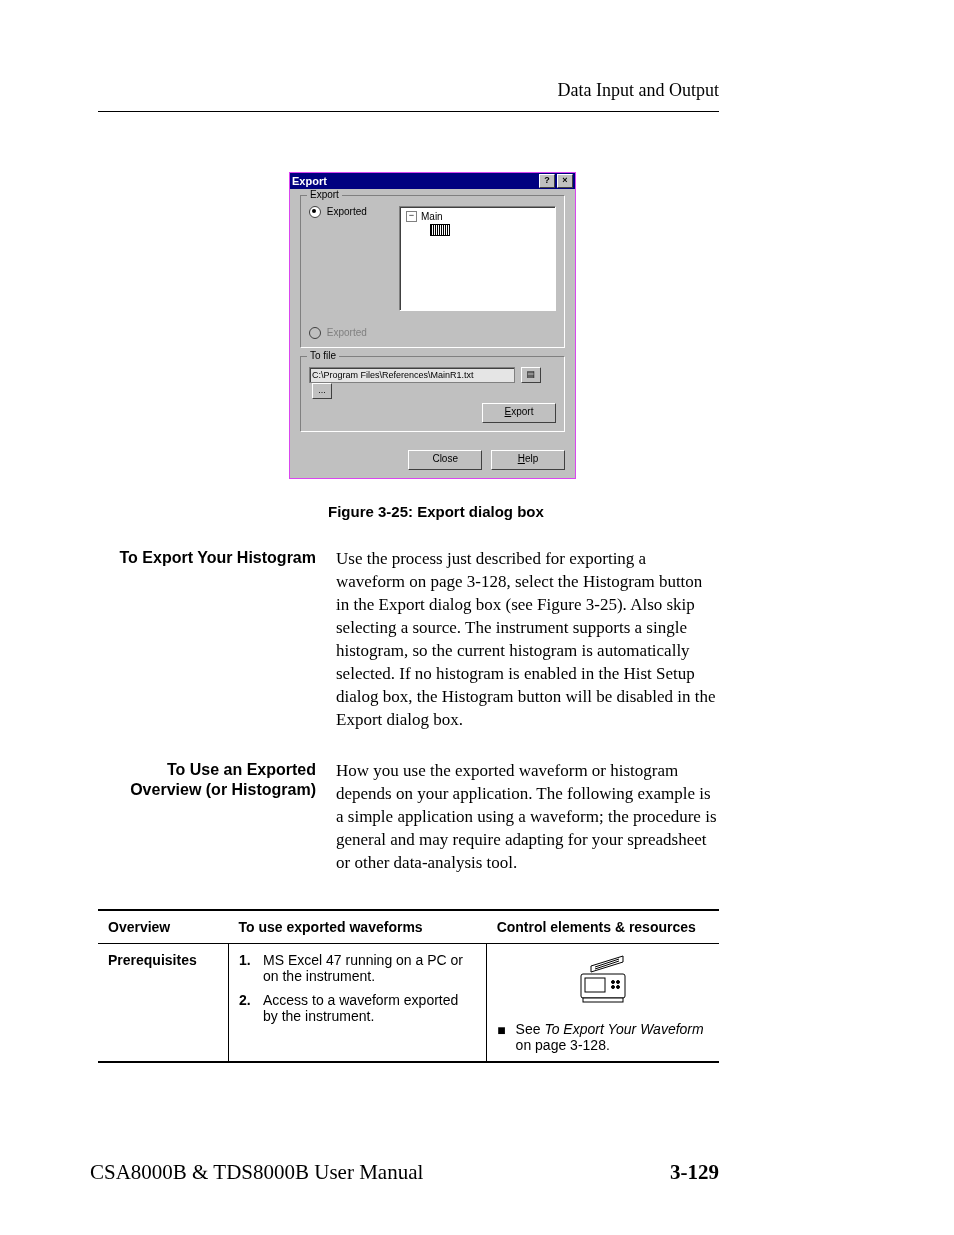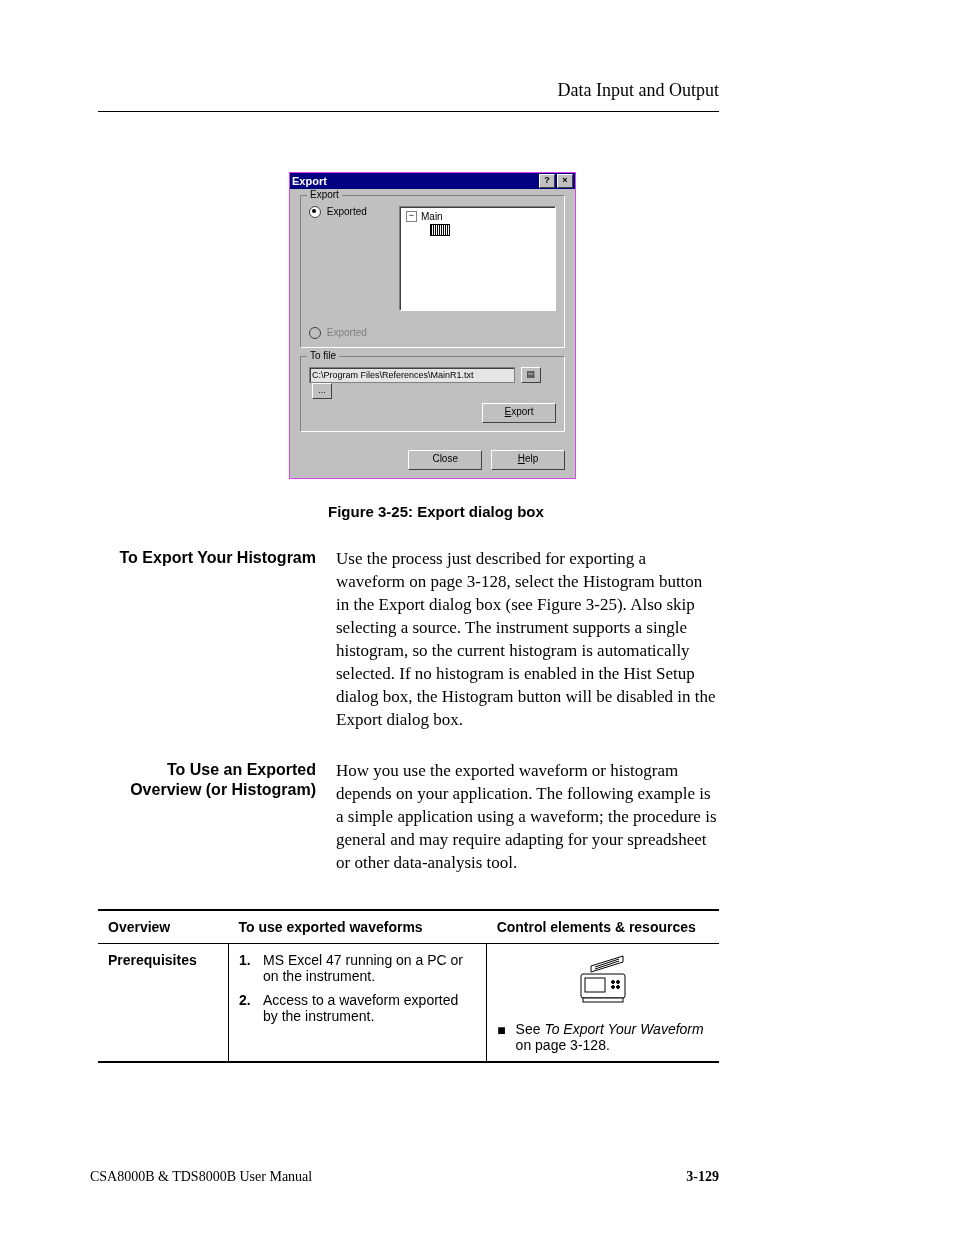"CSA8000B & TDS8000B User Manual" .footer { font-size: 14px -> 21px }
